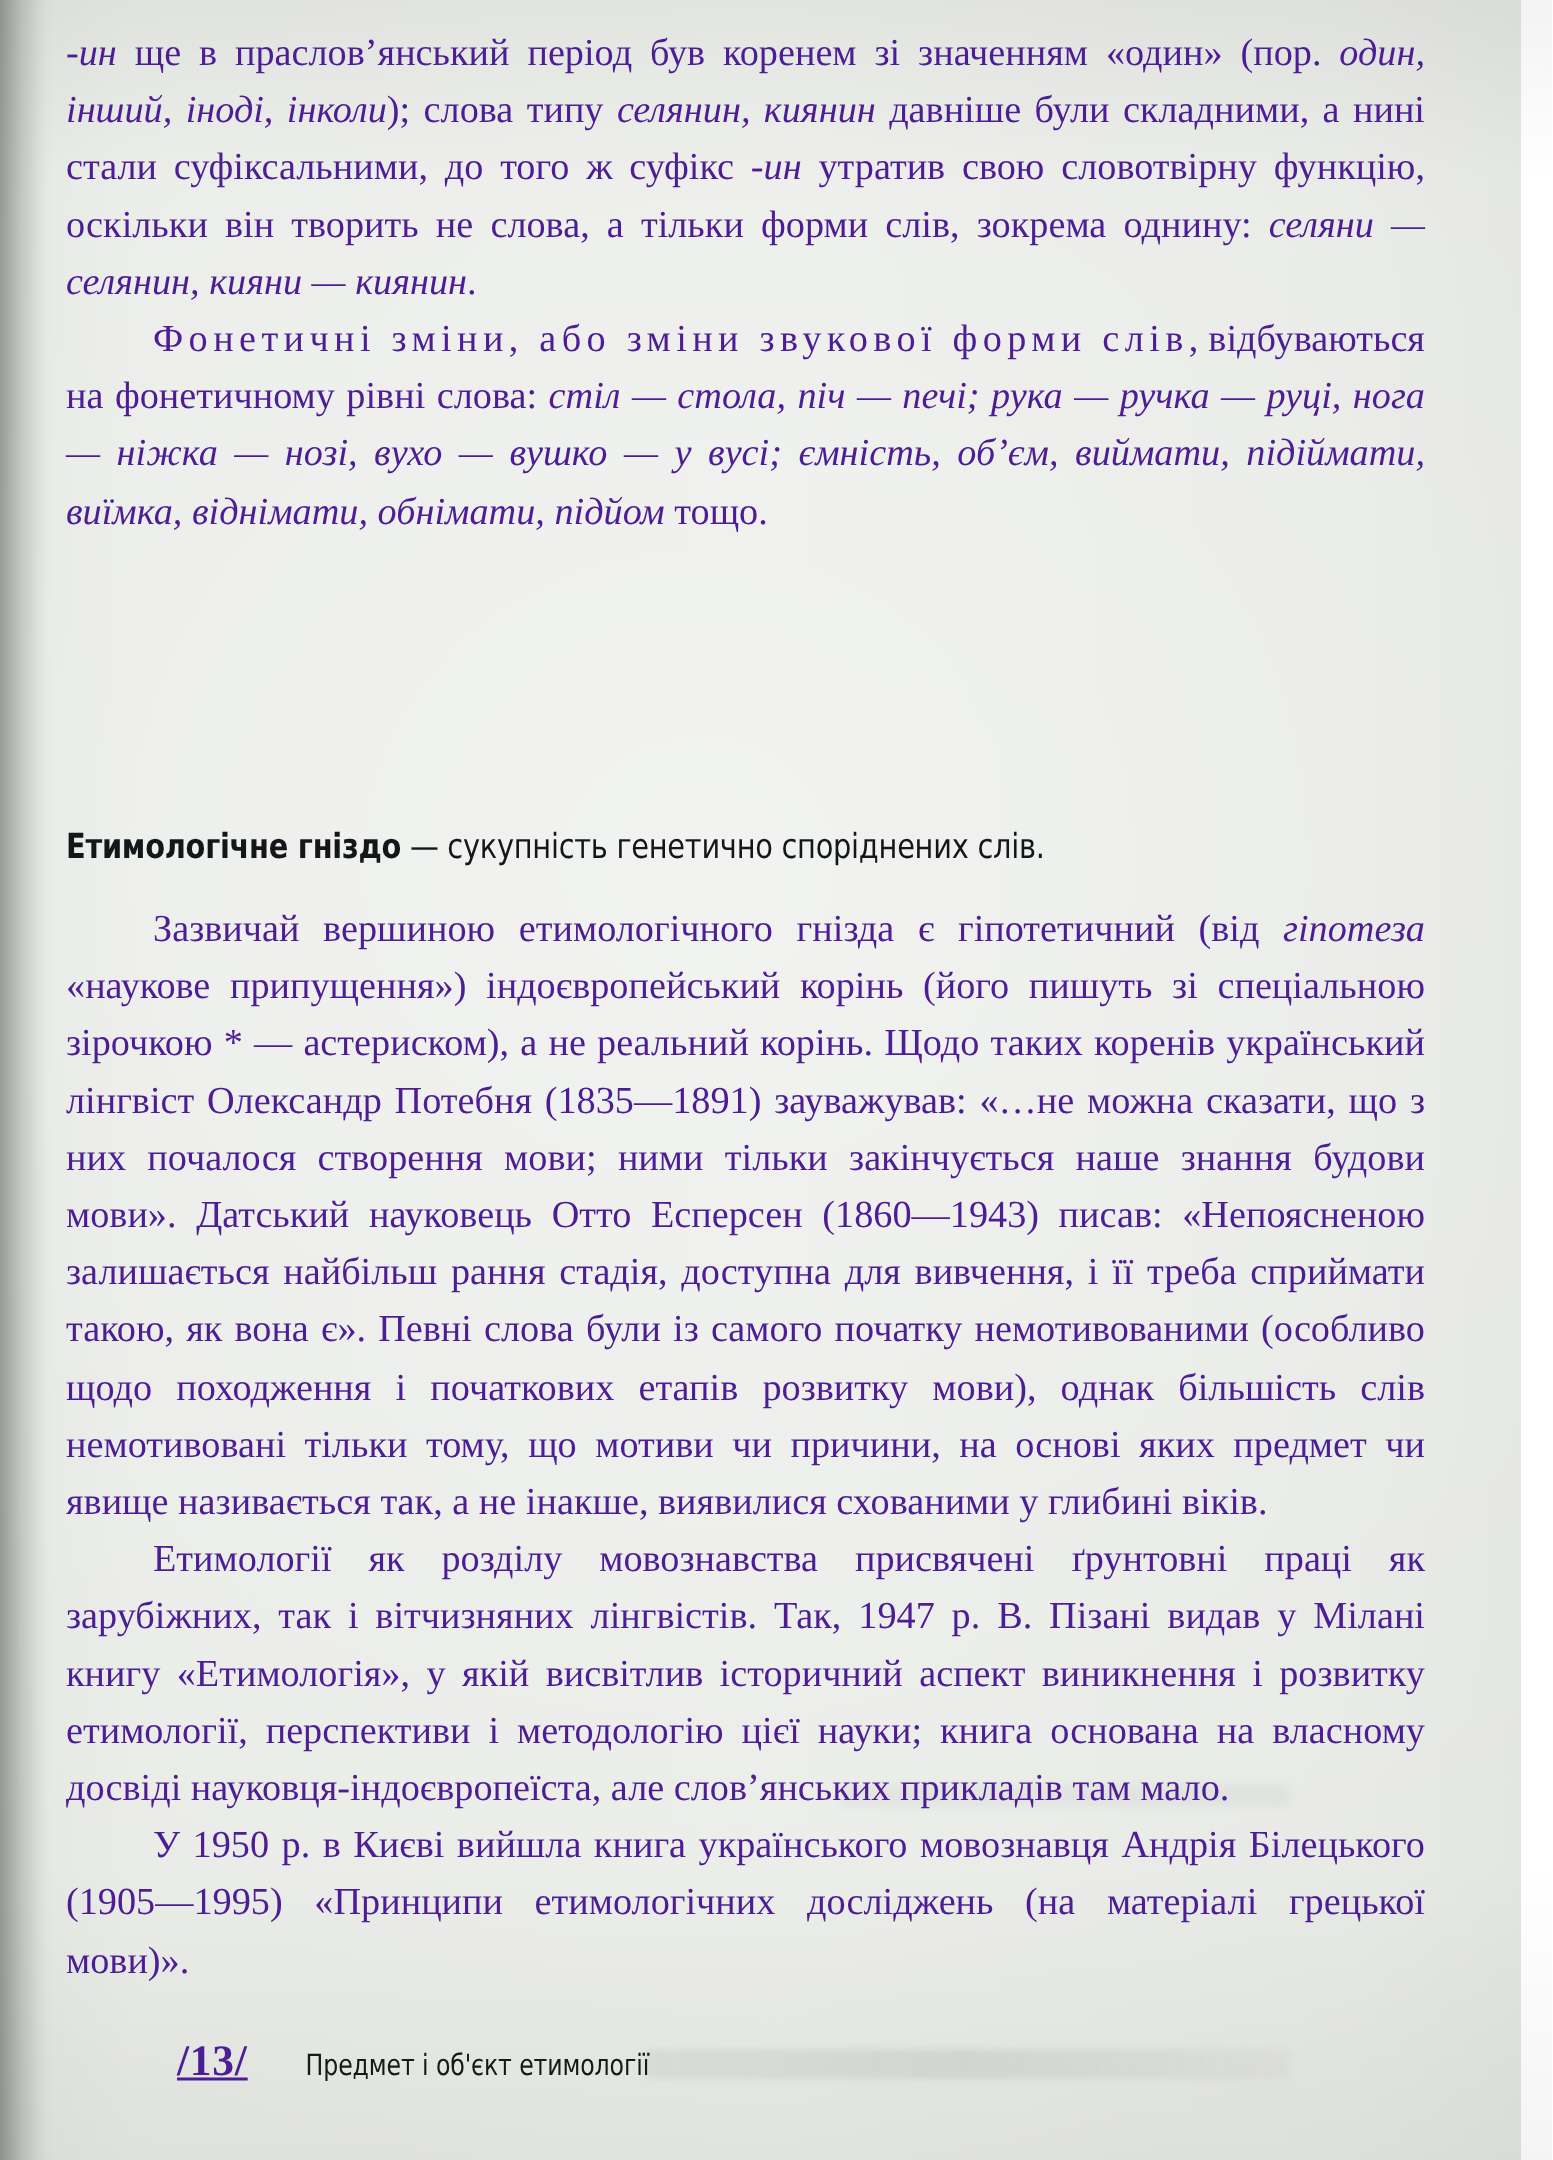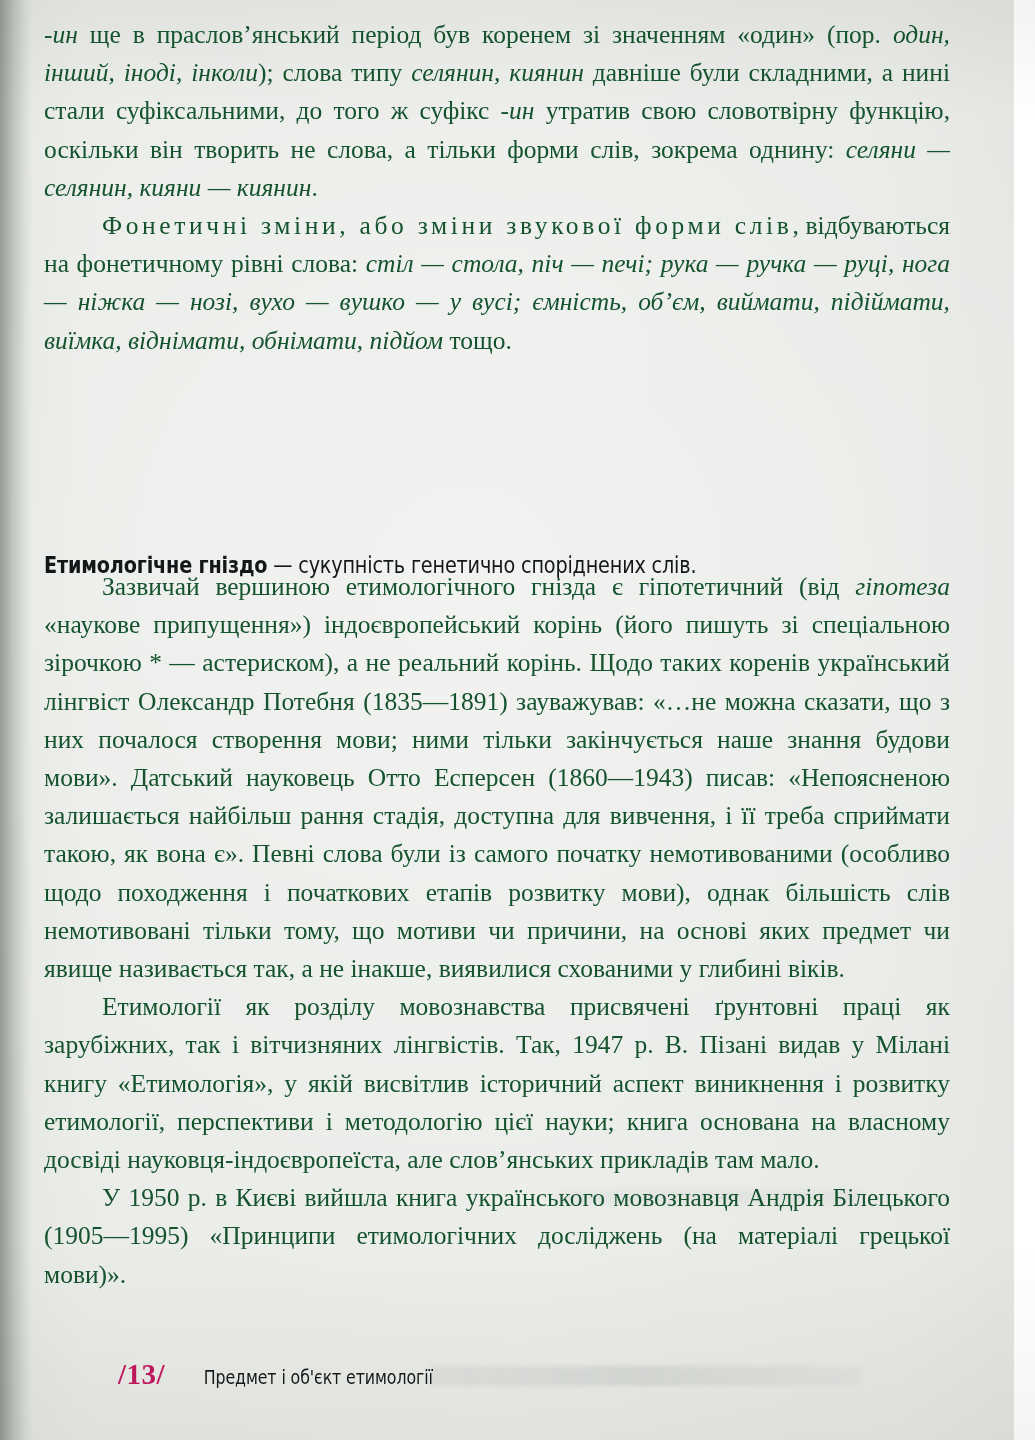"-ин ще в праслов’янський період" .text-block { color: #14532d -> #4c1d95 }
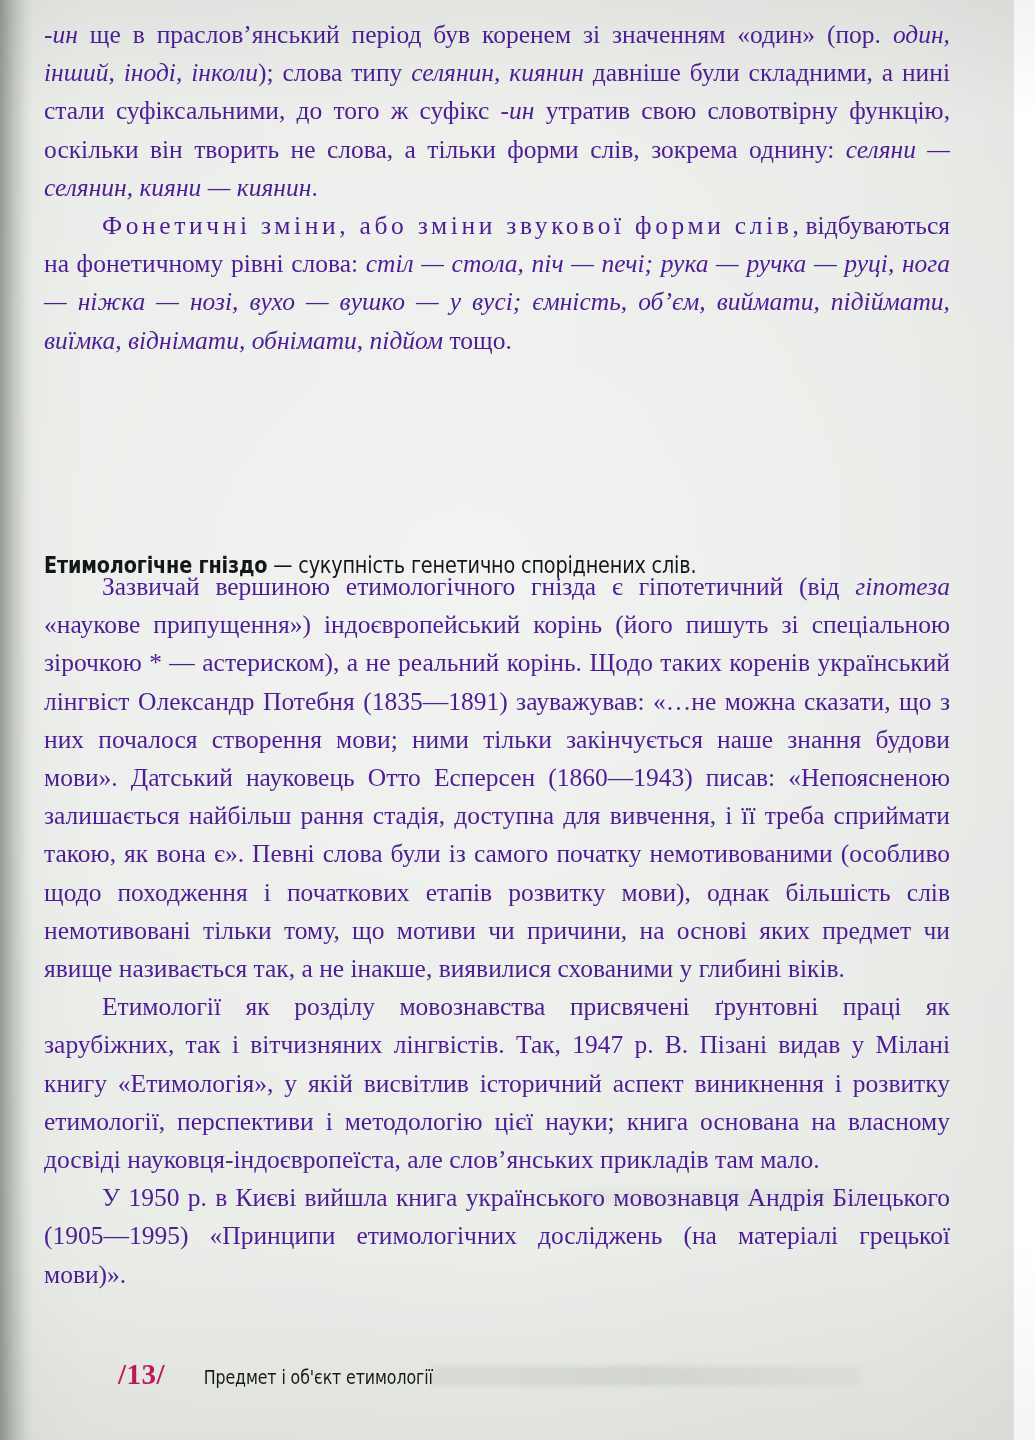"Зазвичай вершиною етимологічного гнізда" div.text-block { top: 568px -> 600px }
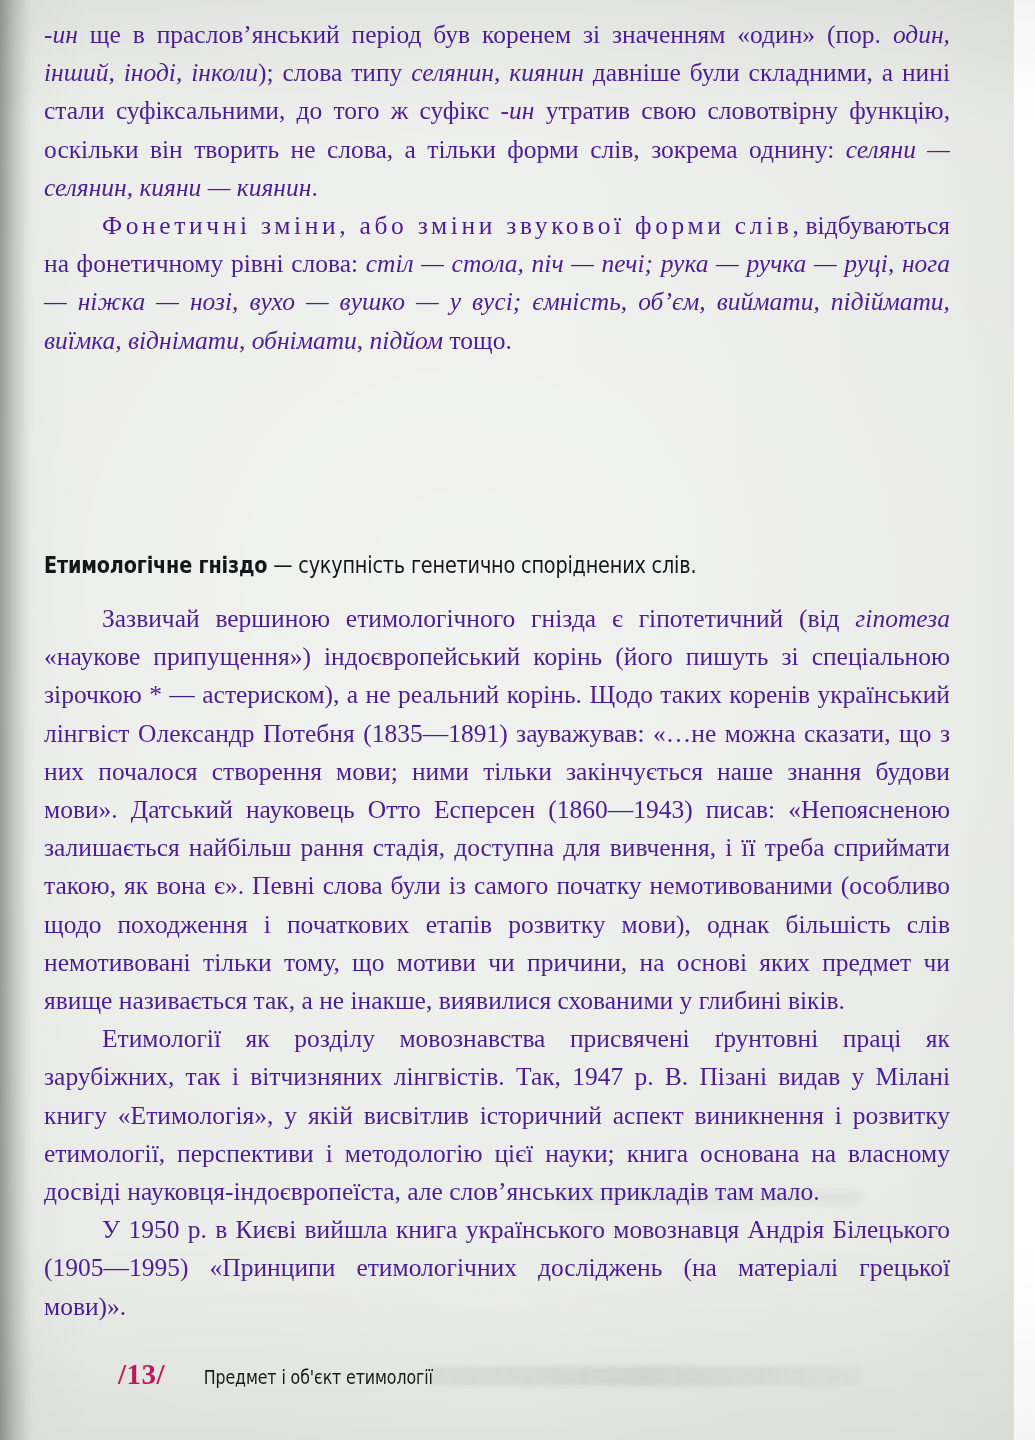"/13/" .folio { color: #be185d -> #4c1d95; text-decoration: none -> underline }
